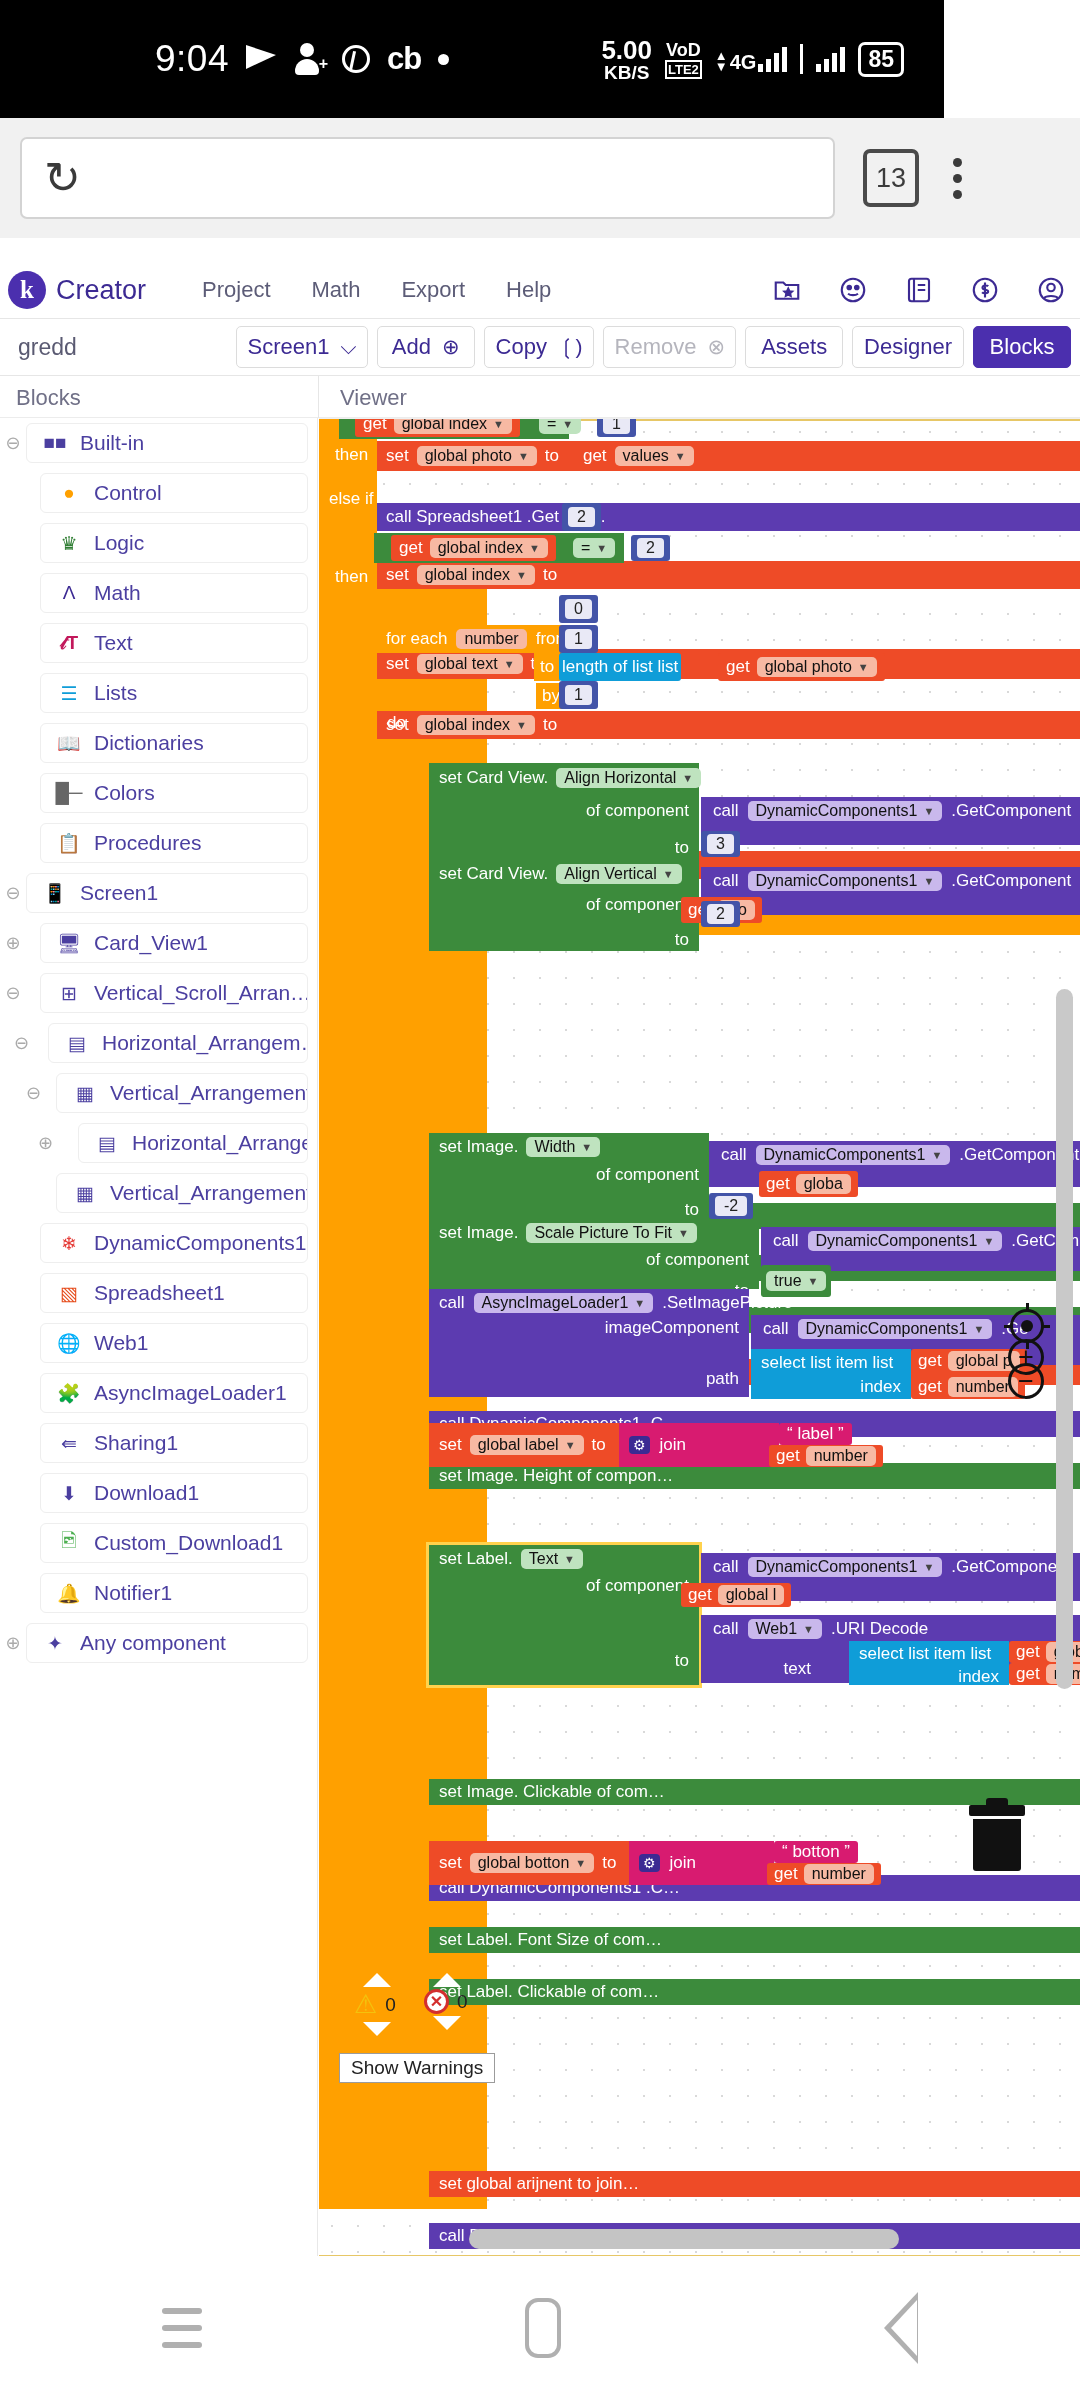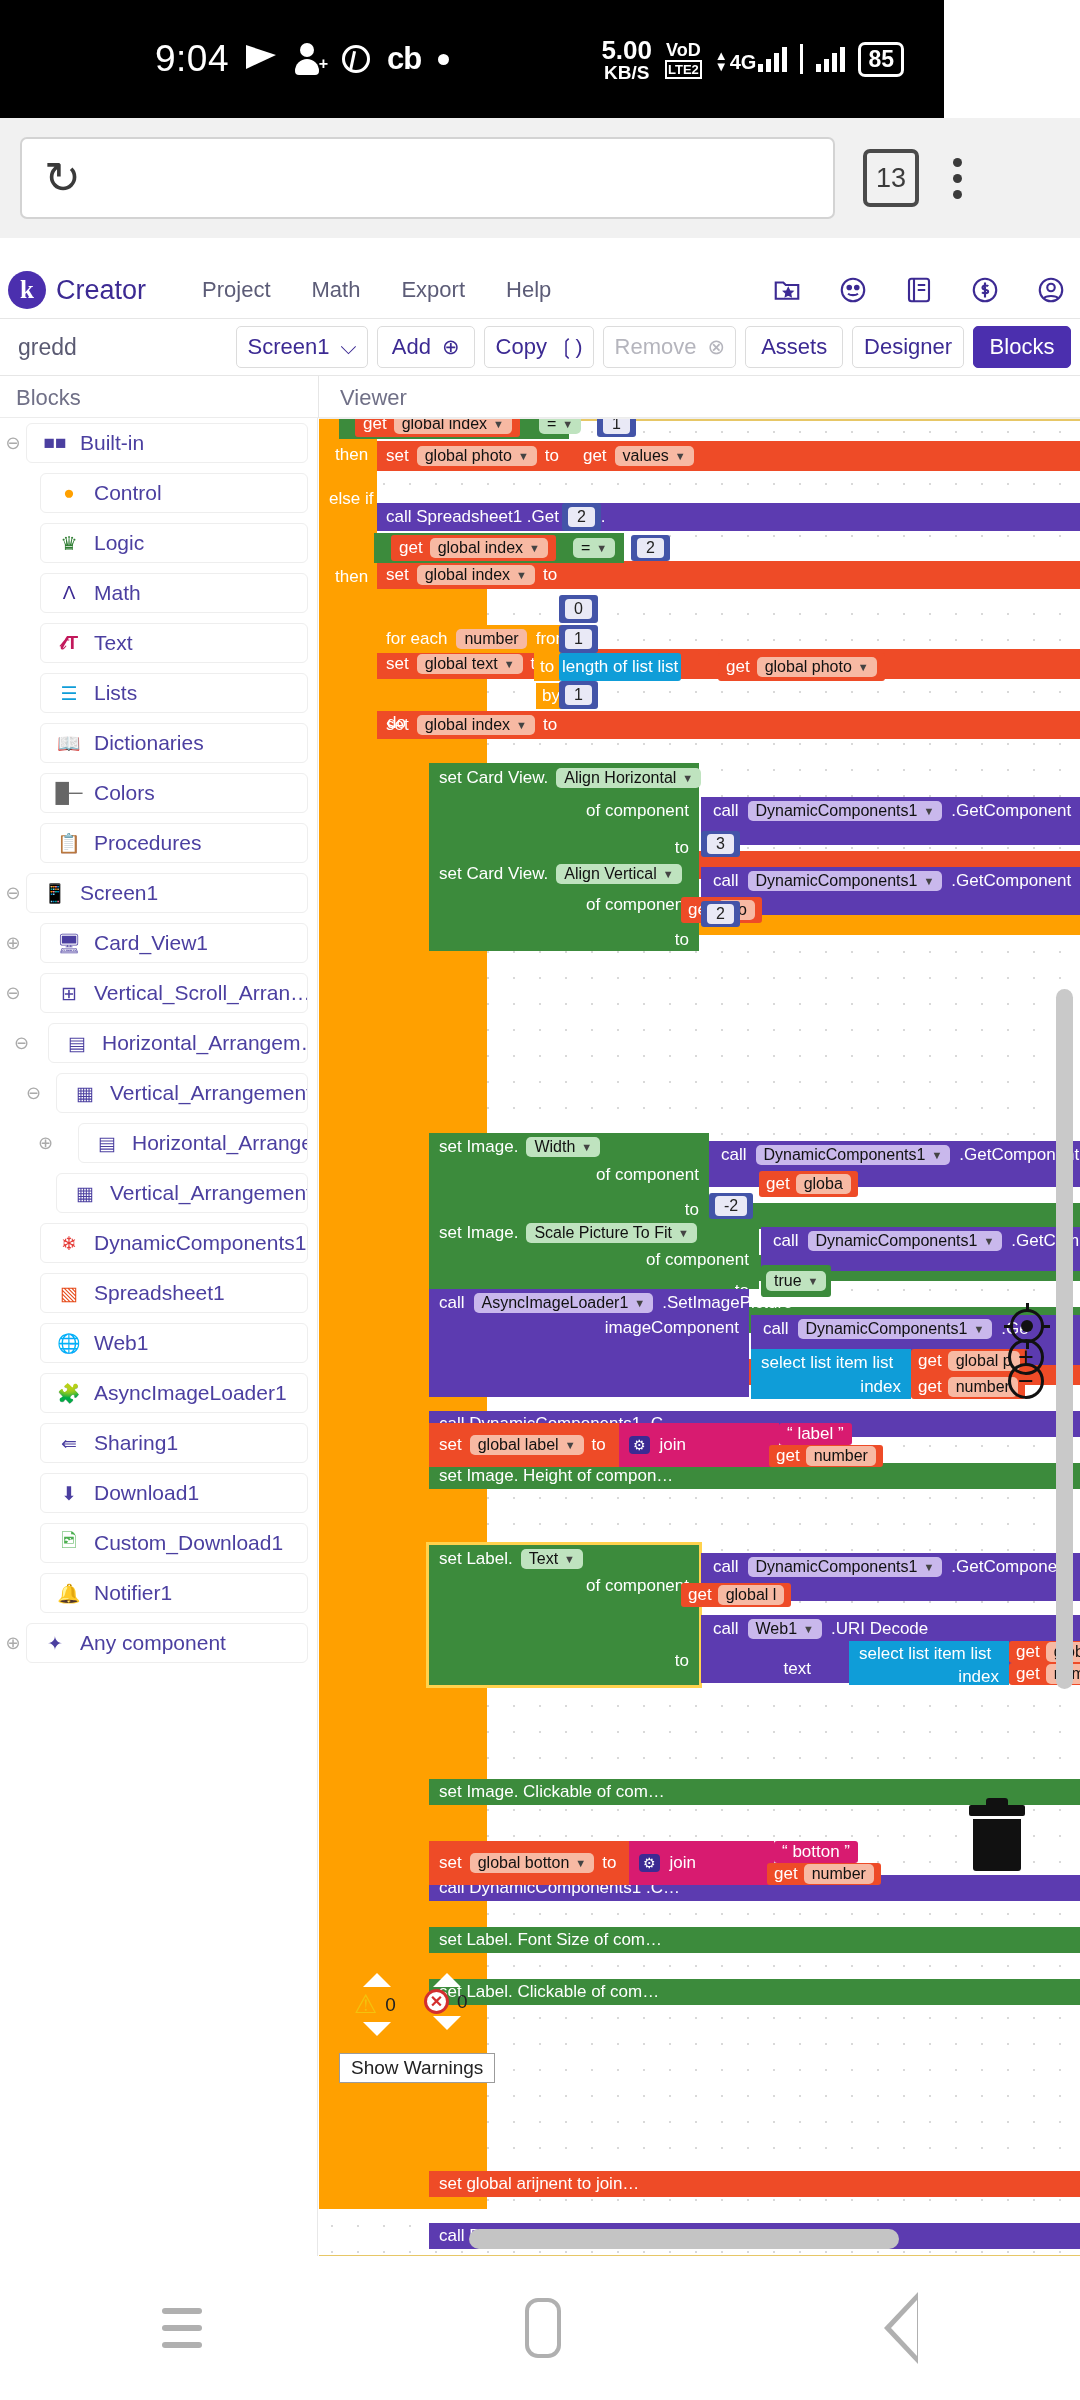"path" div { html: none -> <div><span>path</span></div> }
